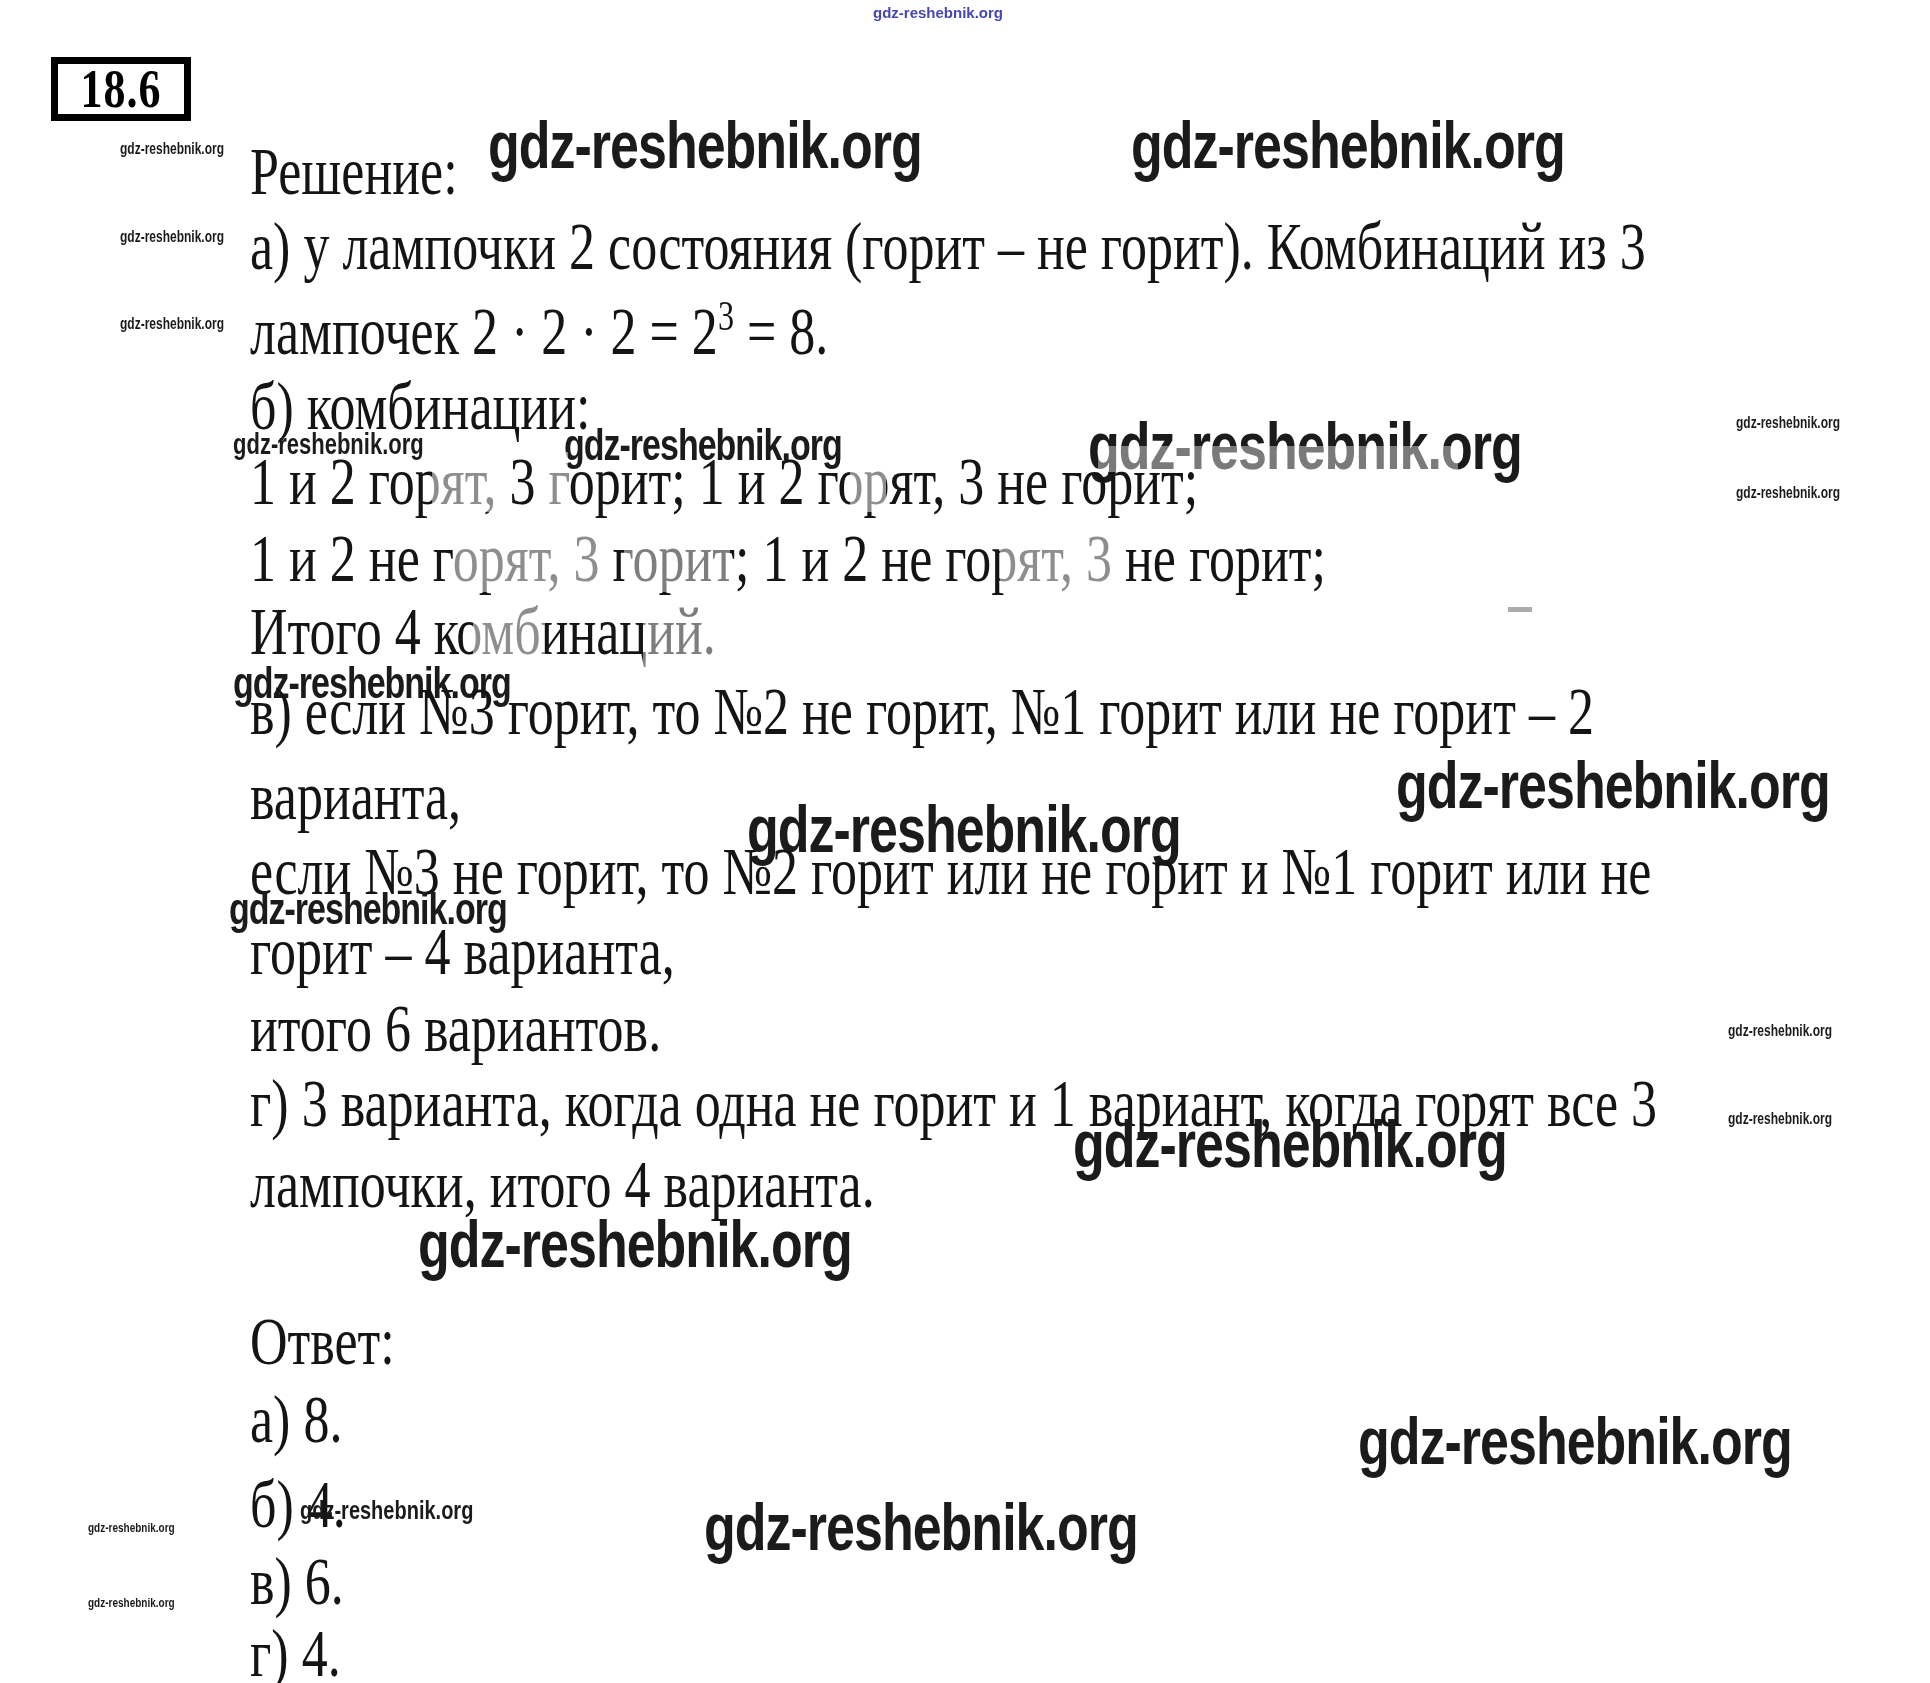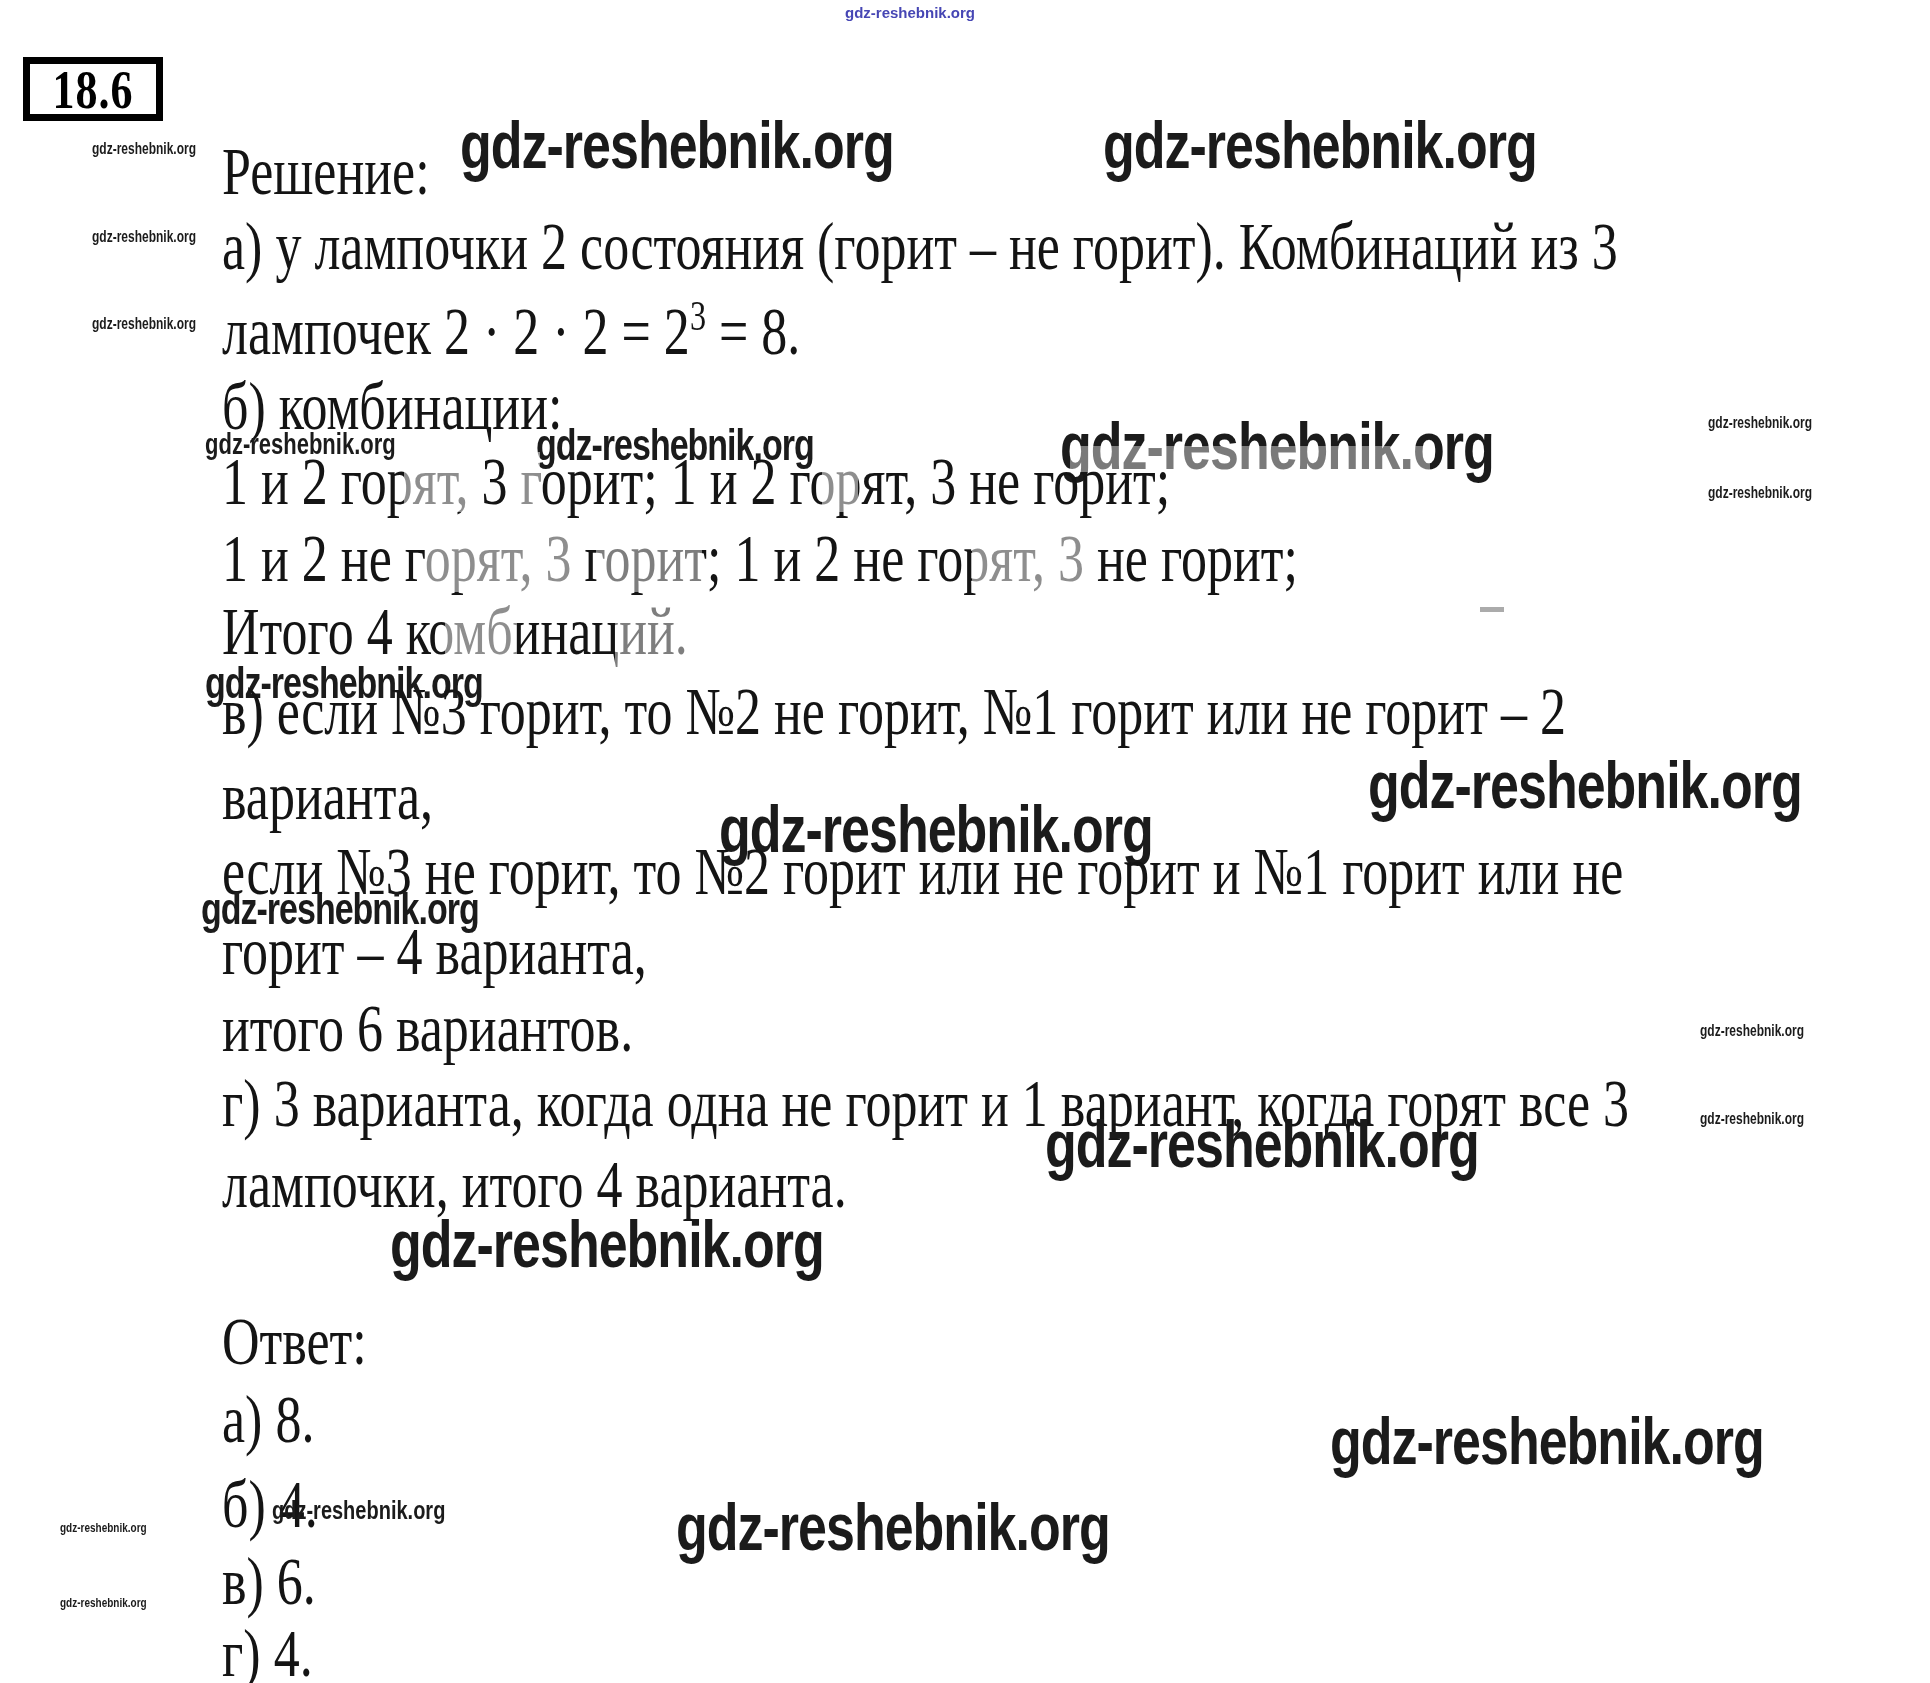"gdz-reshebnik.org" .page { margin-left: none -> 28px }
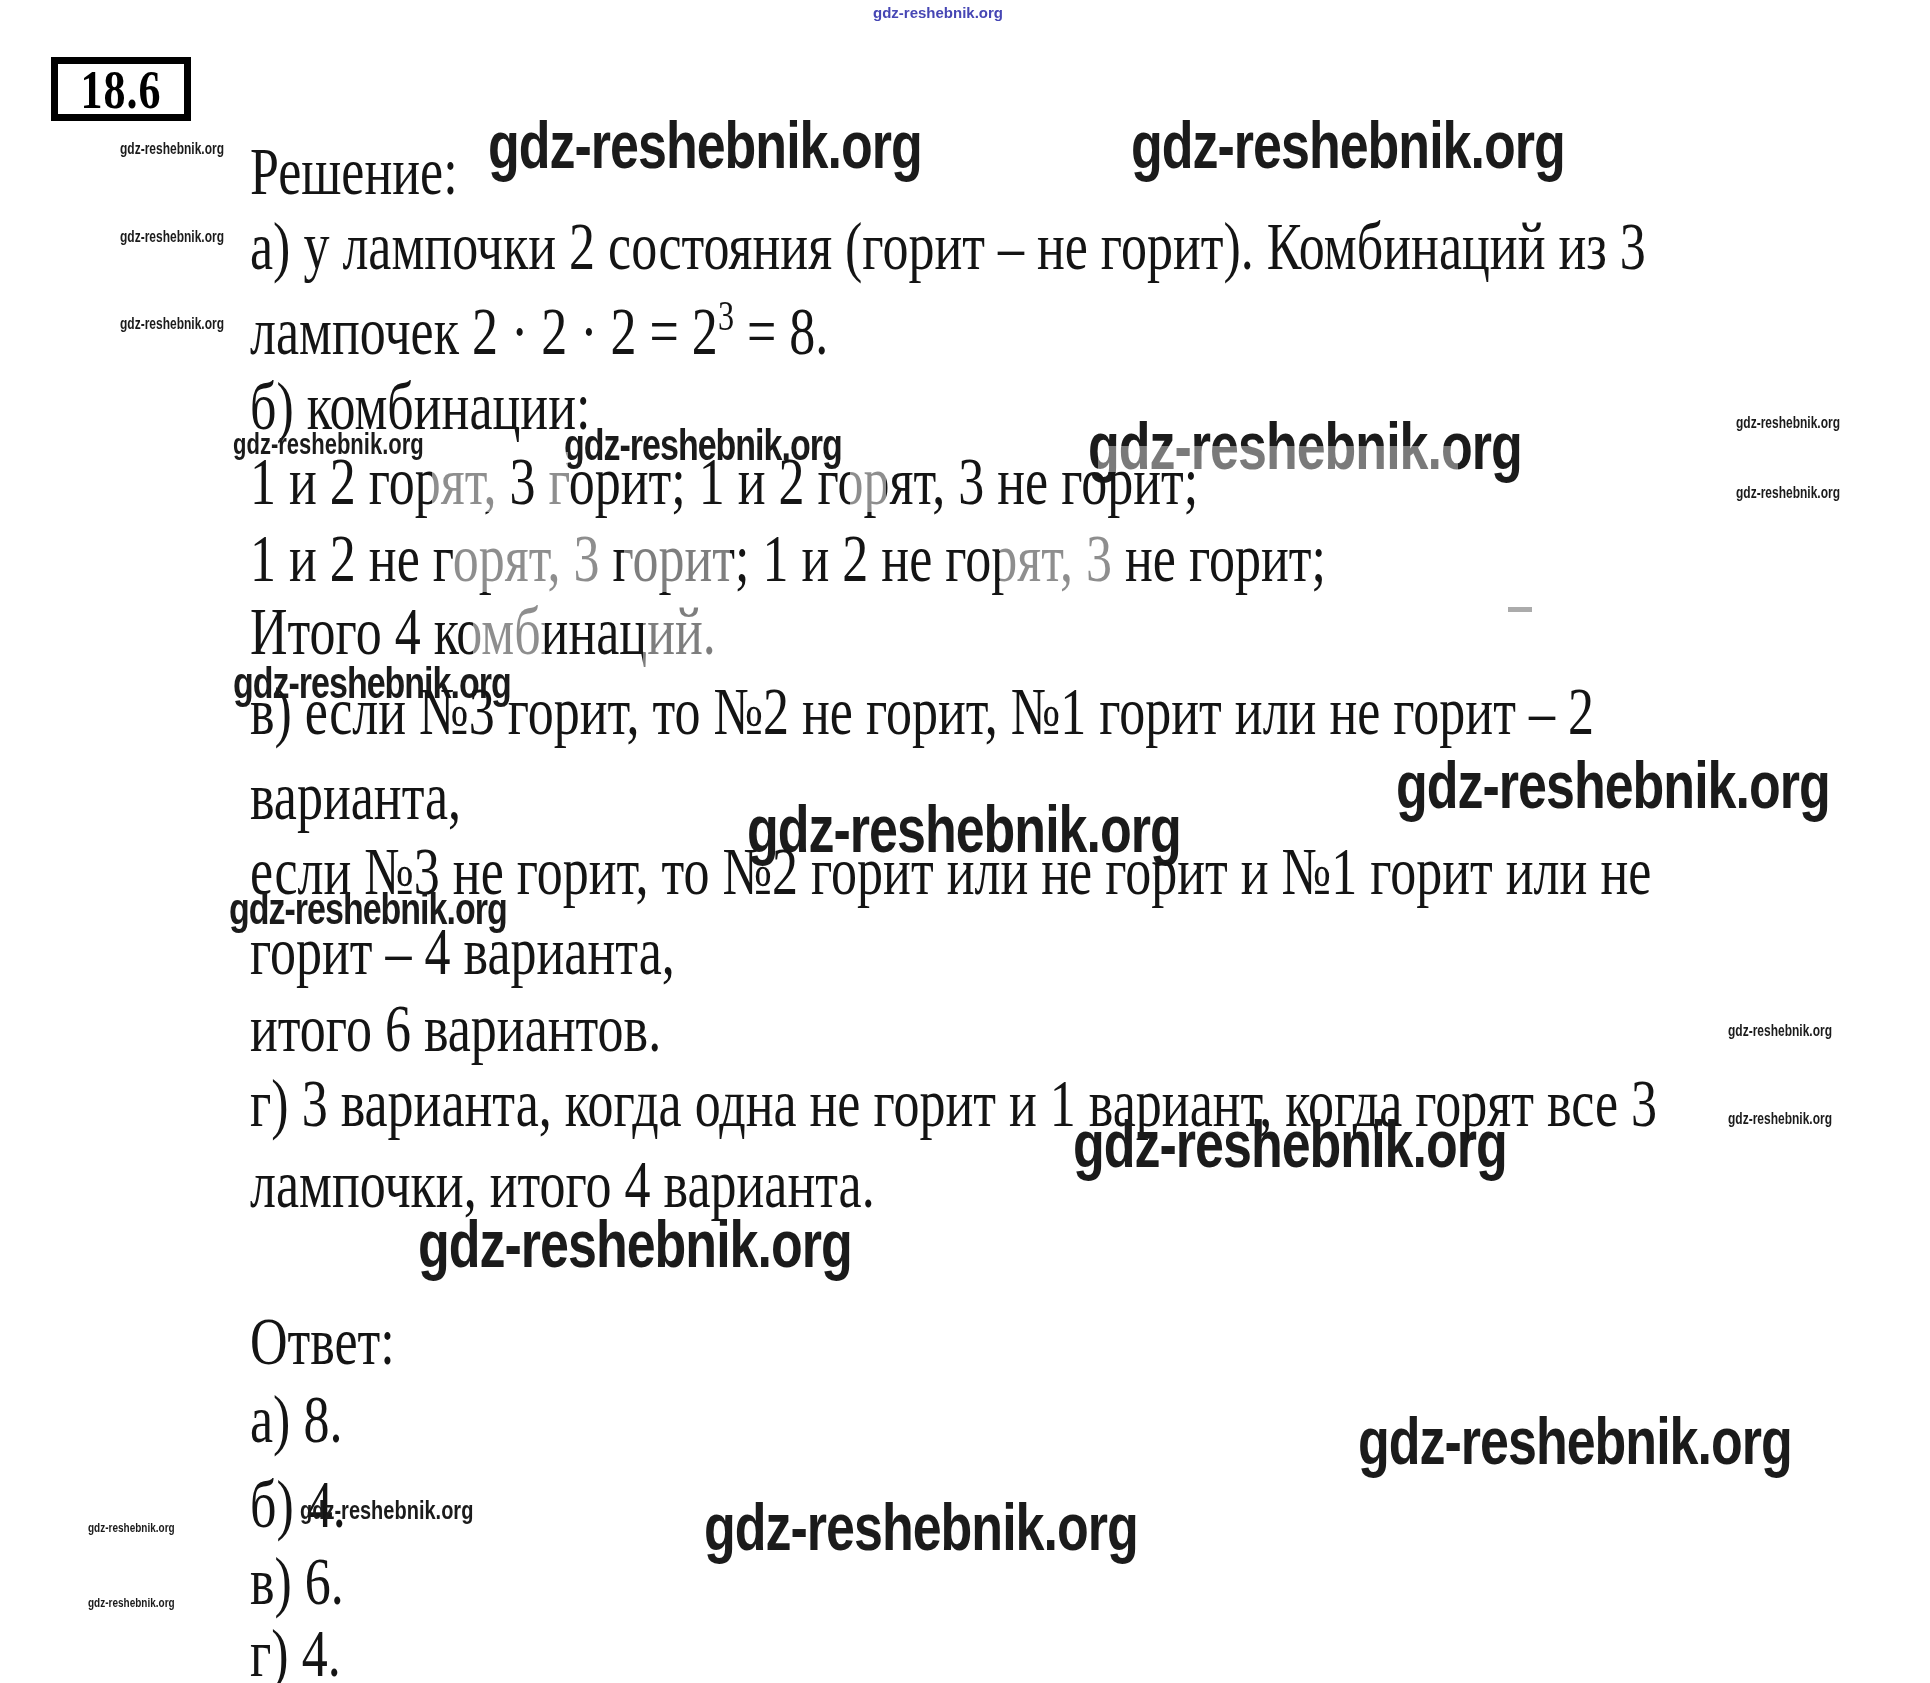"18.6" .problem-box { align-items: center -> flex-end }
